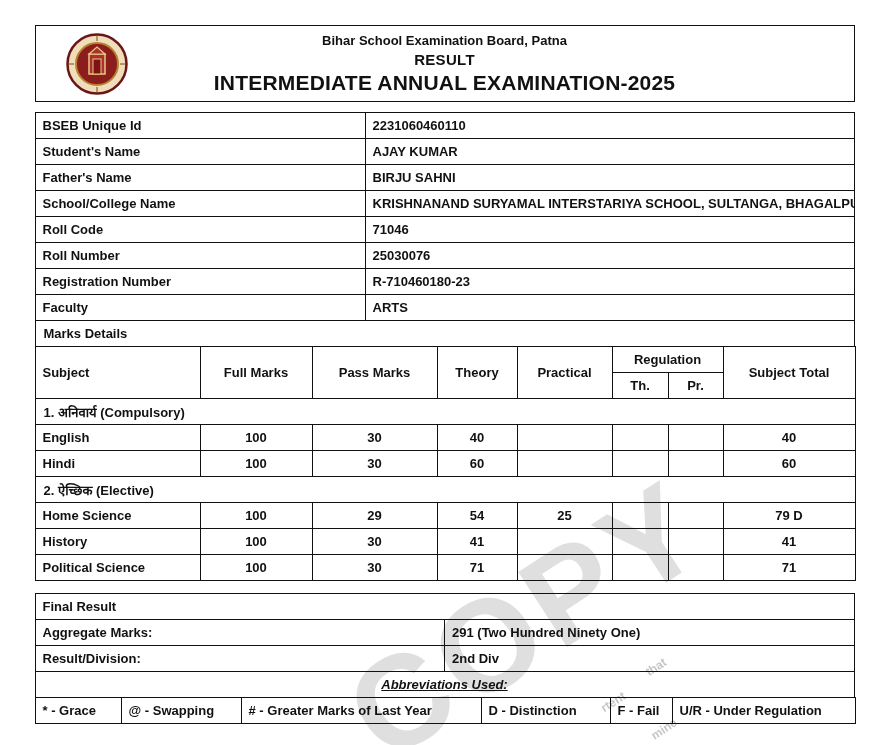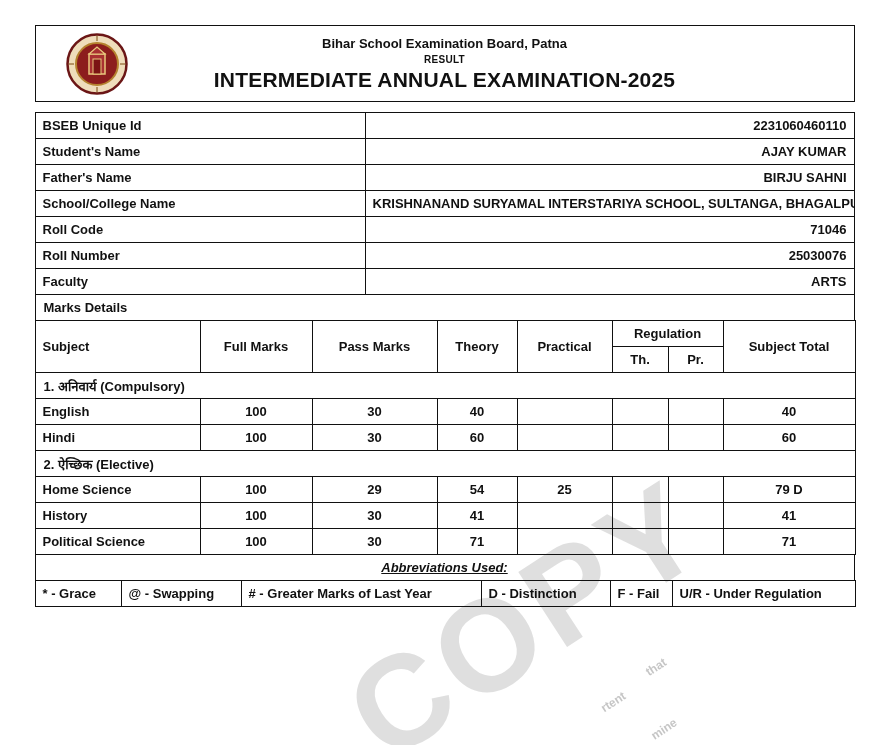"RESULT" .hdr-result { font-size: 10px -> 15px }
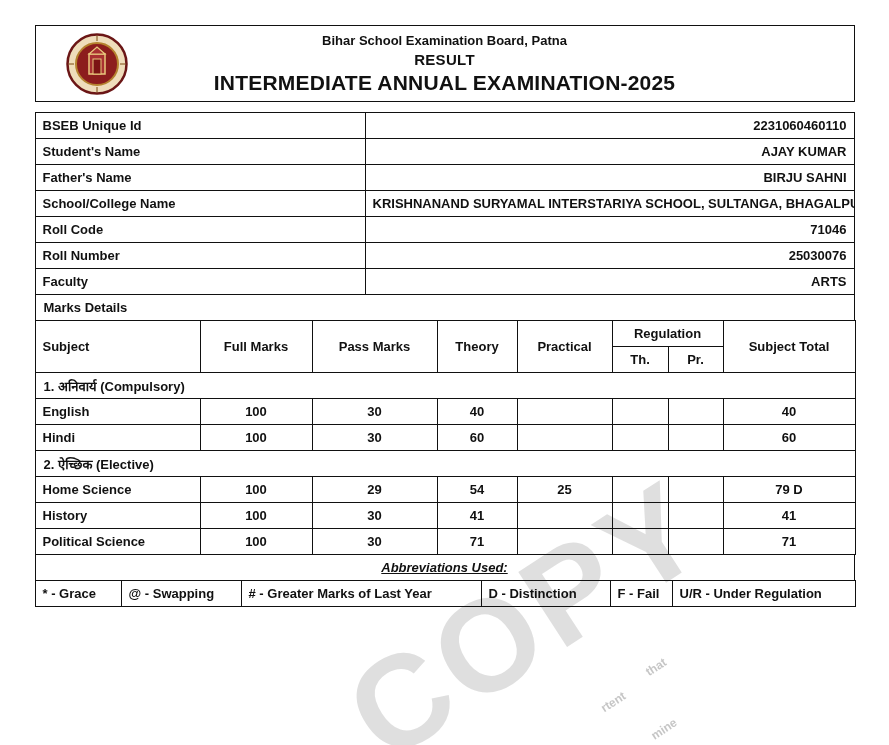"2231060460110" td.val { text-align: right -> left }
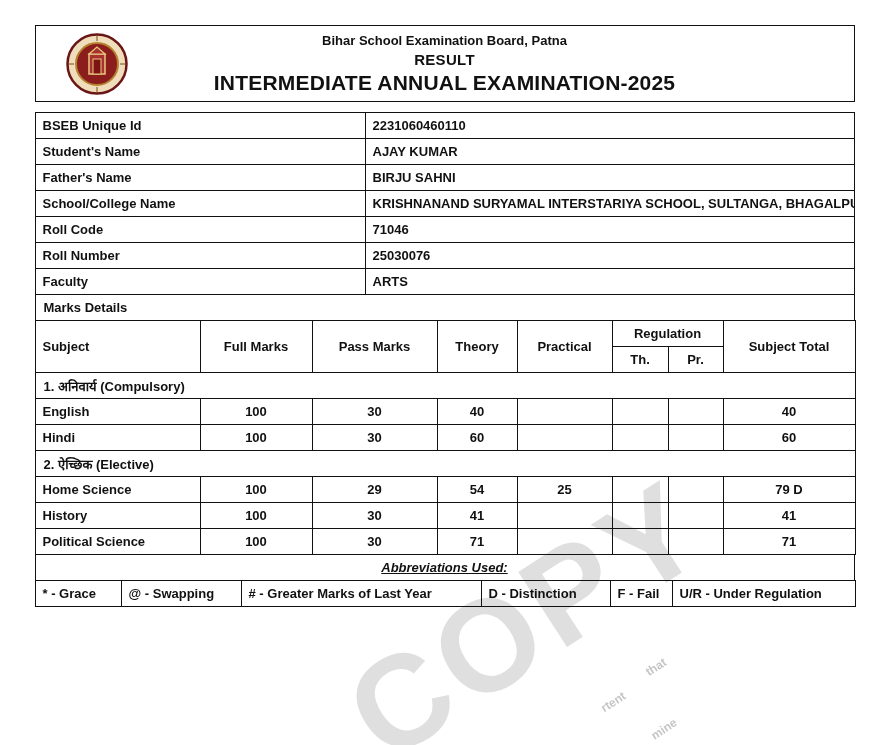"Registration Number" tr { html: none -> <tr> <td>Registration Number</td> <td>R-710460180-23</td> </tr> }
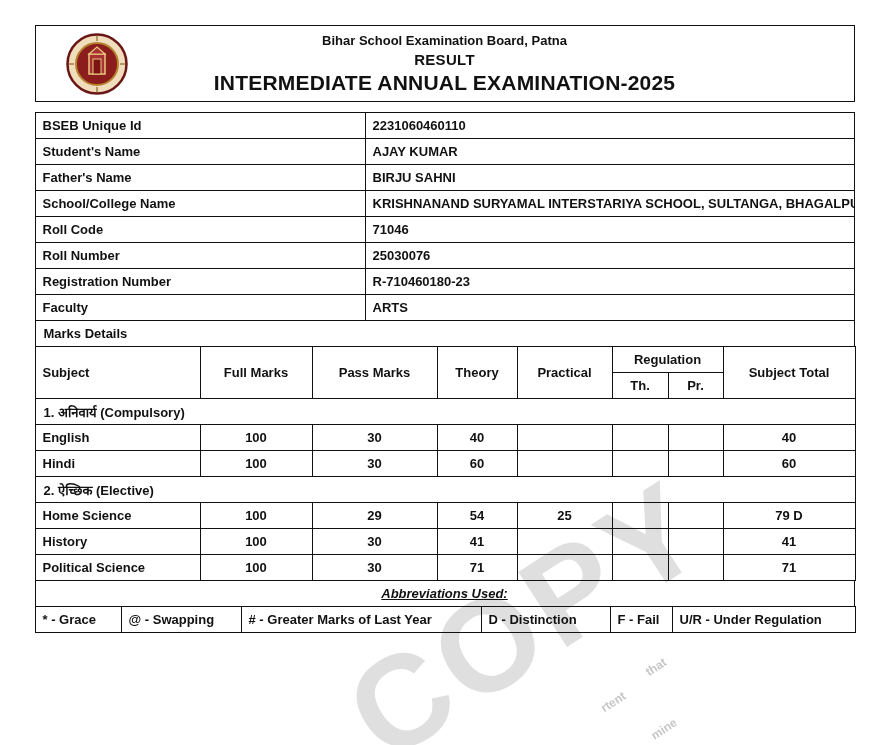"Final Result" table.tbl-final { html: none -> <table> <tbody> <tr> <td>Final Result</td> </tr> <tr> <td>Aggregate Marks:</td> <td>291 (Two Hundred Ninety One)</td> </tr> <tr> <td>Result/Division:</td> <td>2nd Div</td> </tr> </tbody> </table> }
